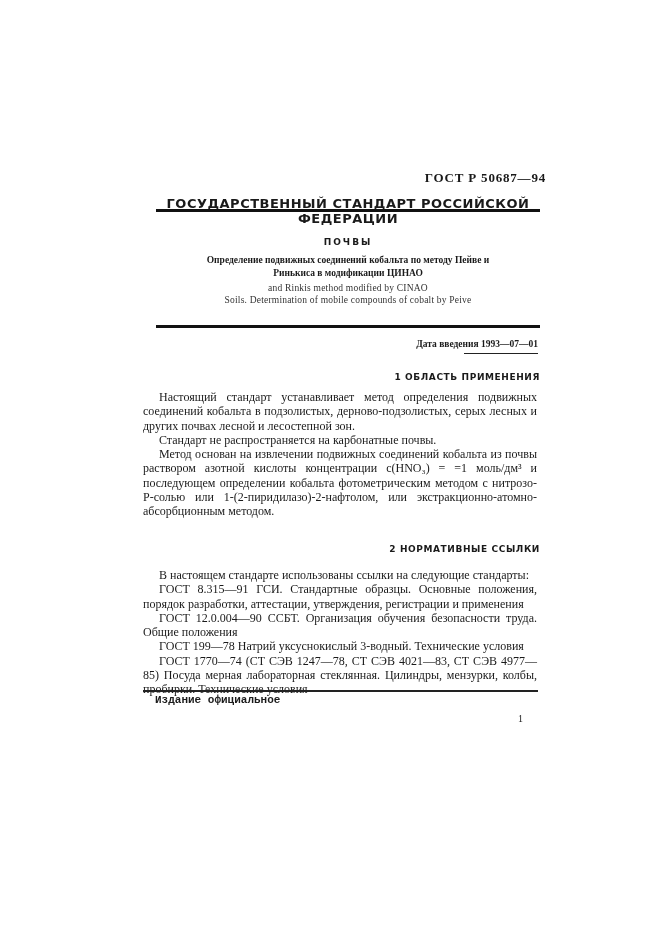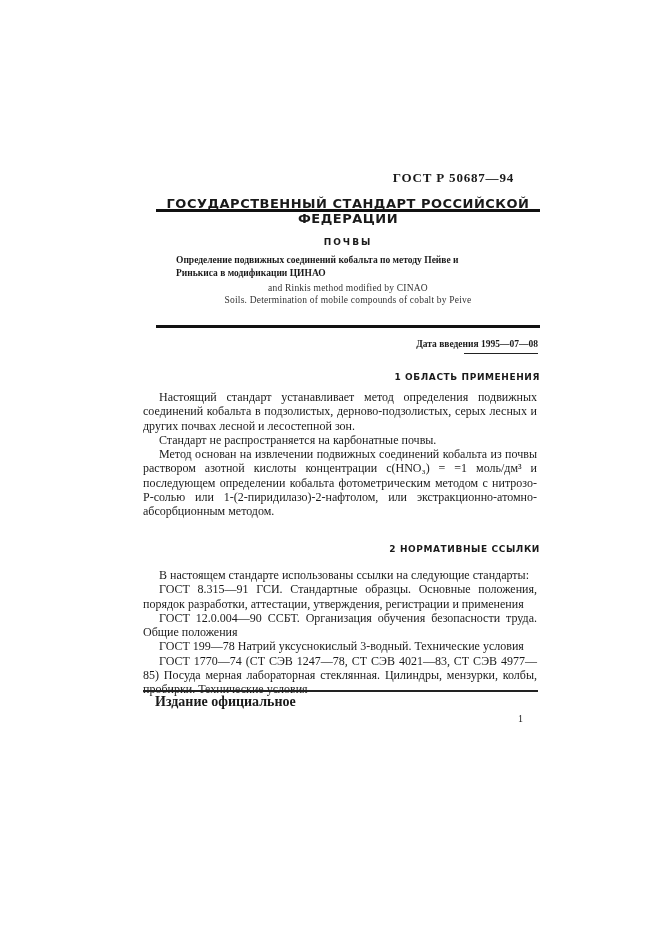"ГОСТ Р 50687—94" .gost-code { left: 356px -> 388px }
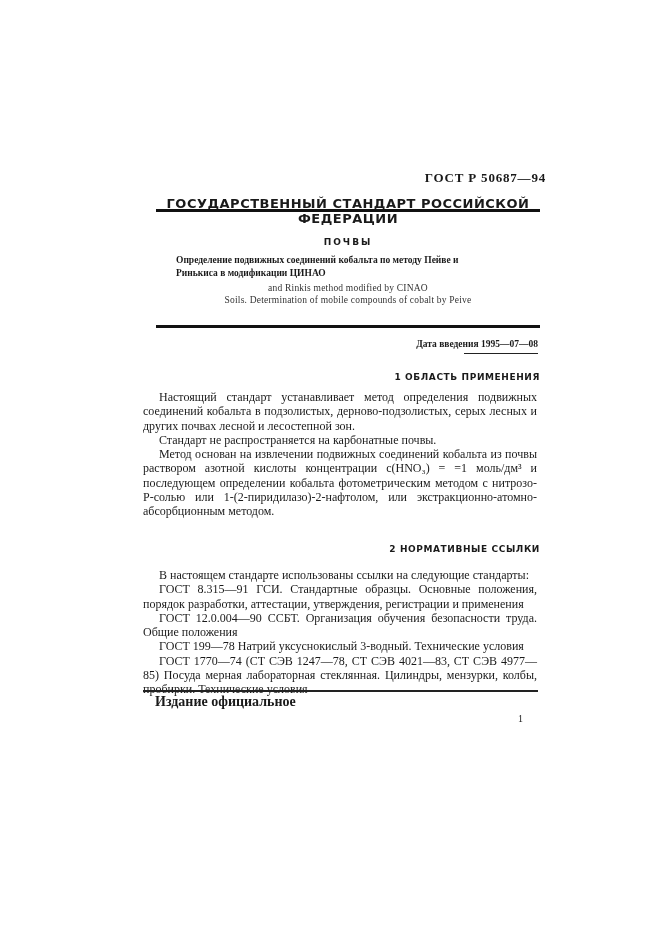"Определение подвижных соединений" .subtitle-ru { text-align: none -> center }
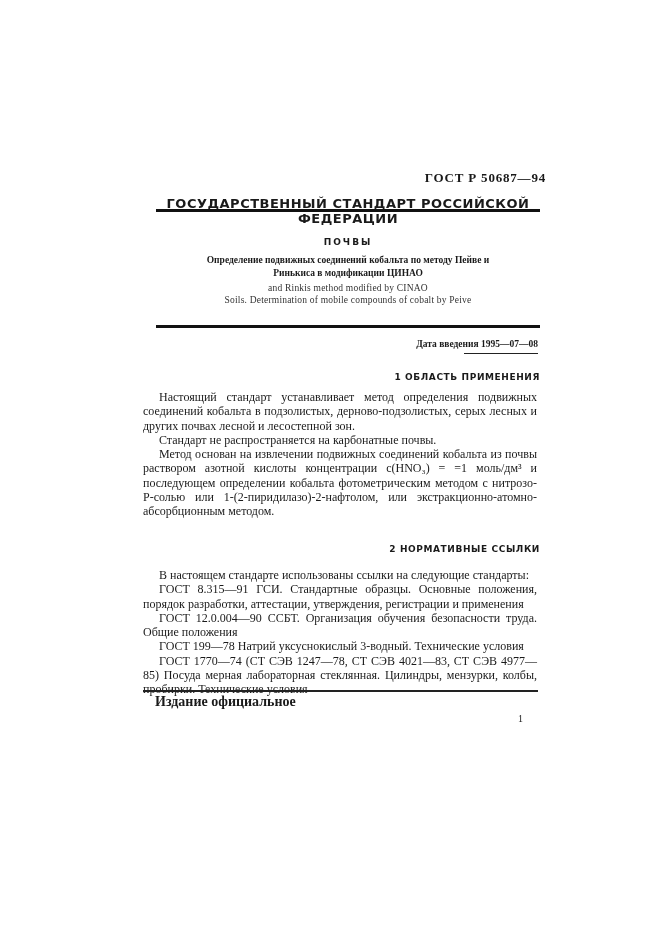"Дата введения 1995—07—08" div.abs { text: 1995—07—08 -> 1993—07—01 }
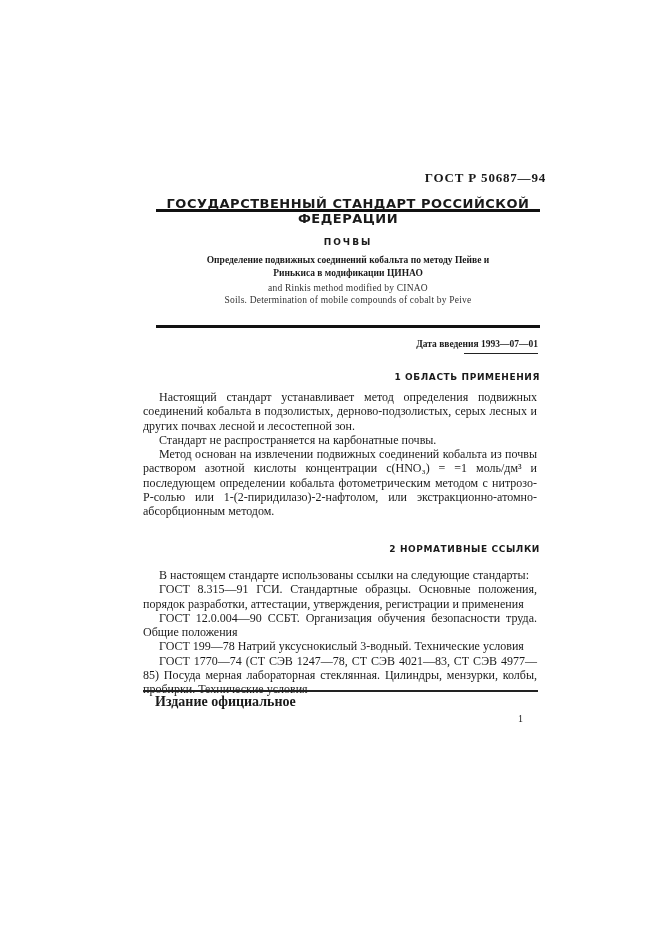"Издание официальное" .official { font-family: Liberation Serif, serif -> Liberation Mono, monospace; font-size: 14px -> 11px }
